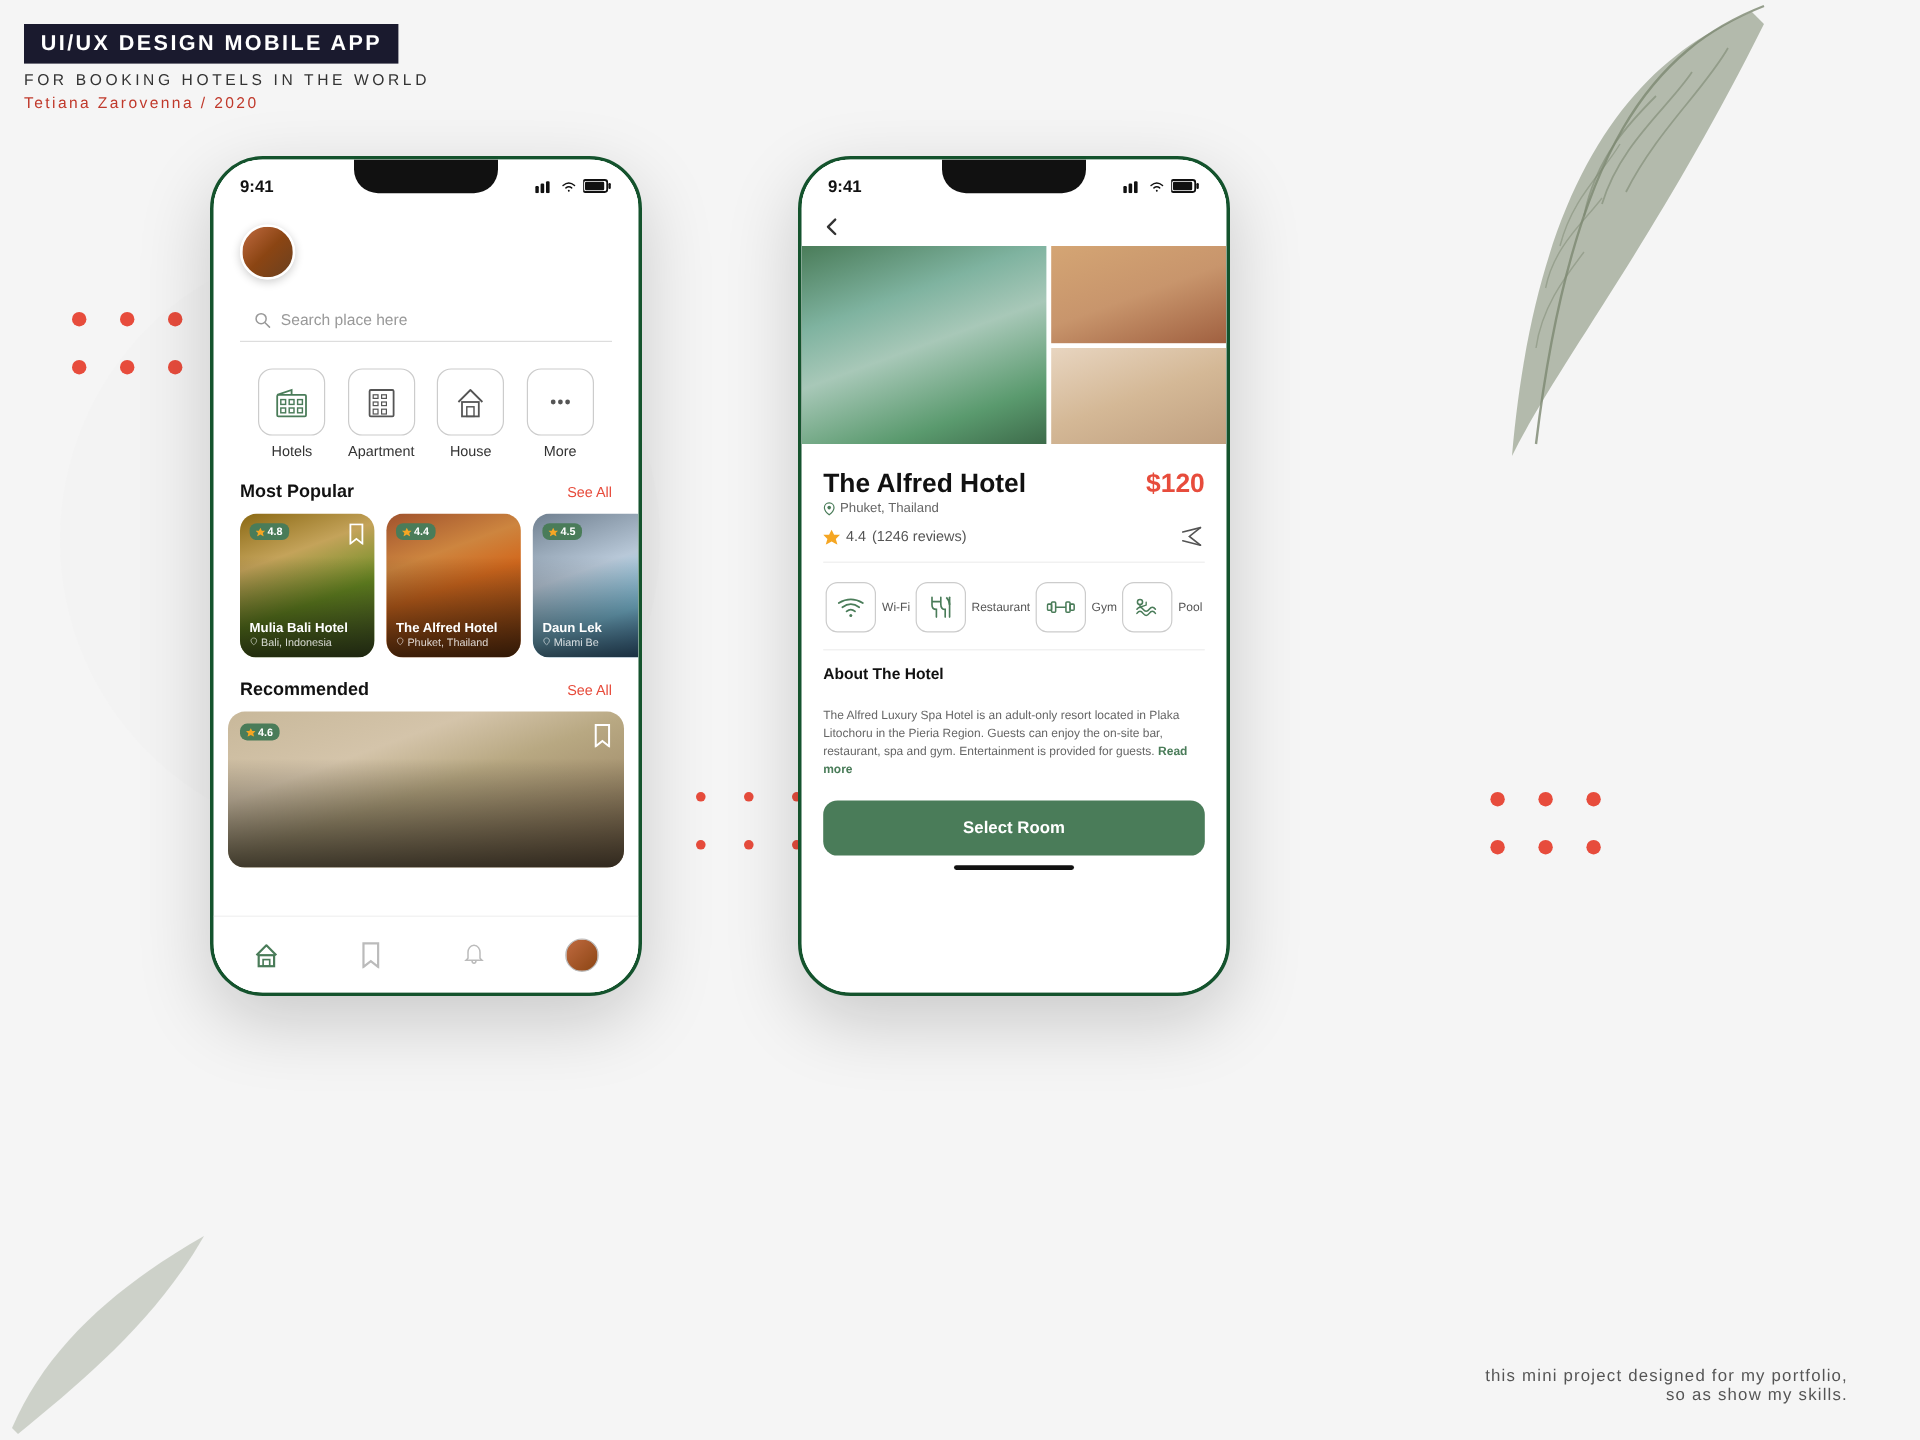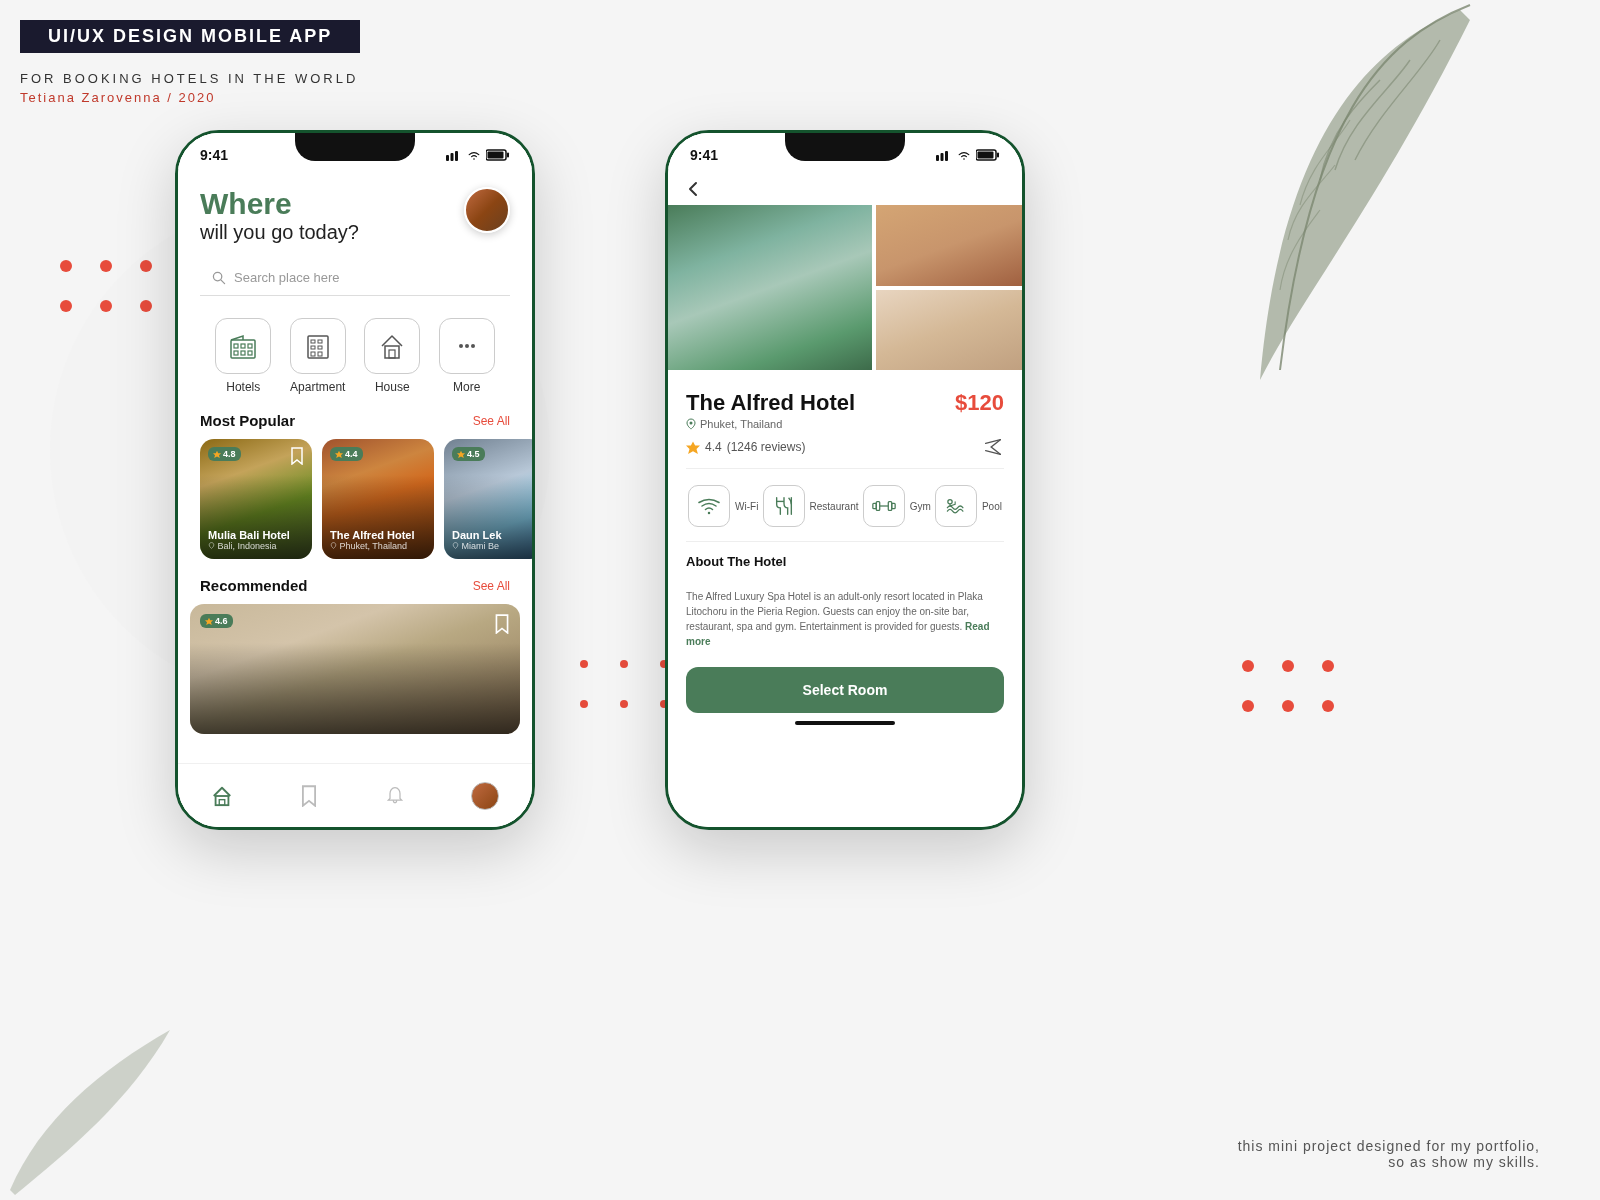"UI/UX DESIGN MOBILE APP" .header-title-bar { padding: 6px 28px -> 6px 14px }
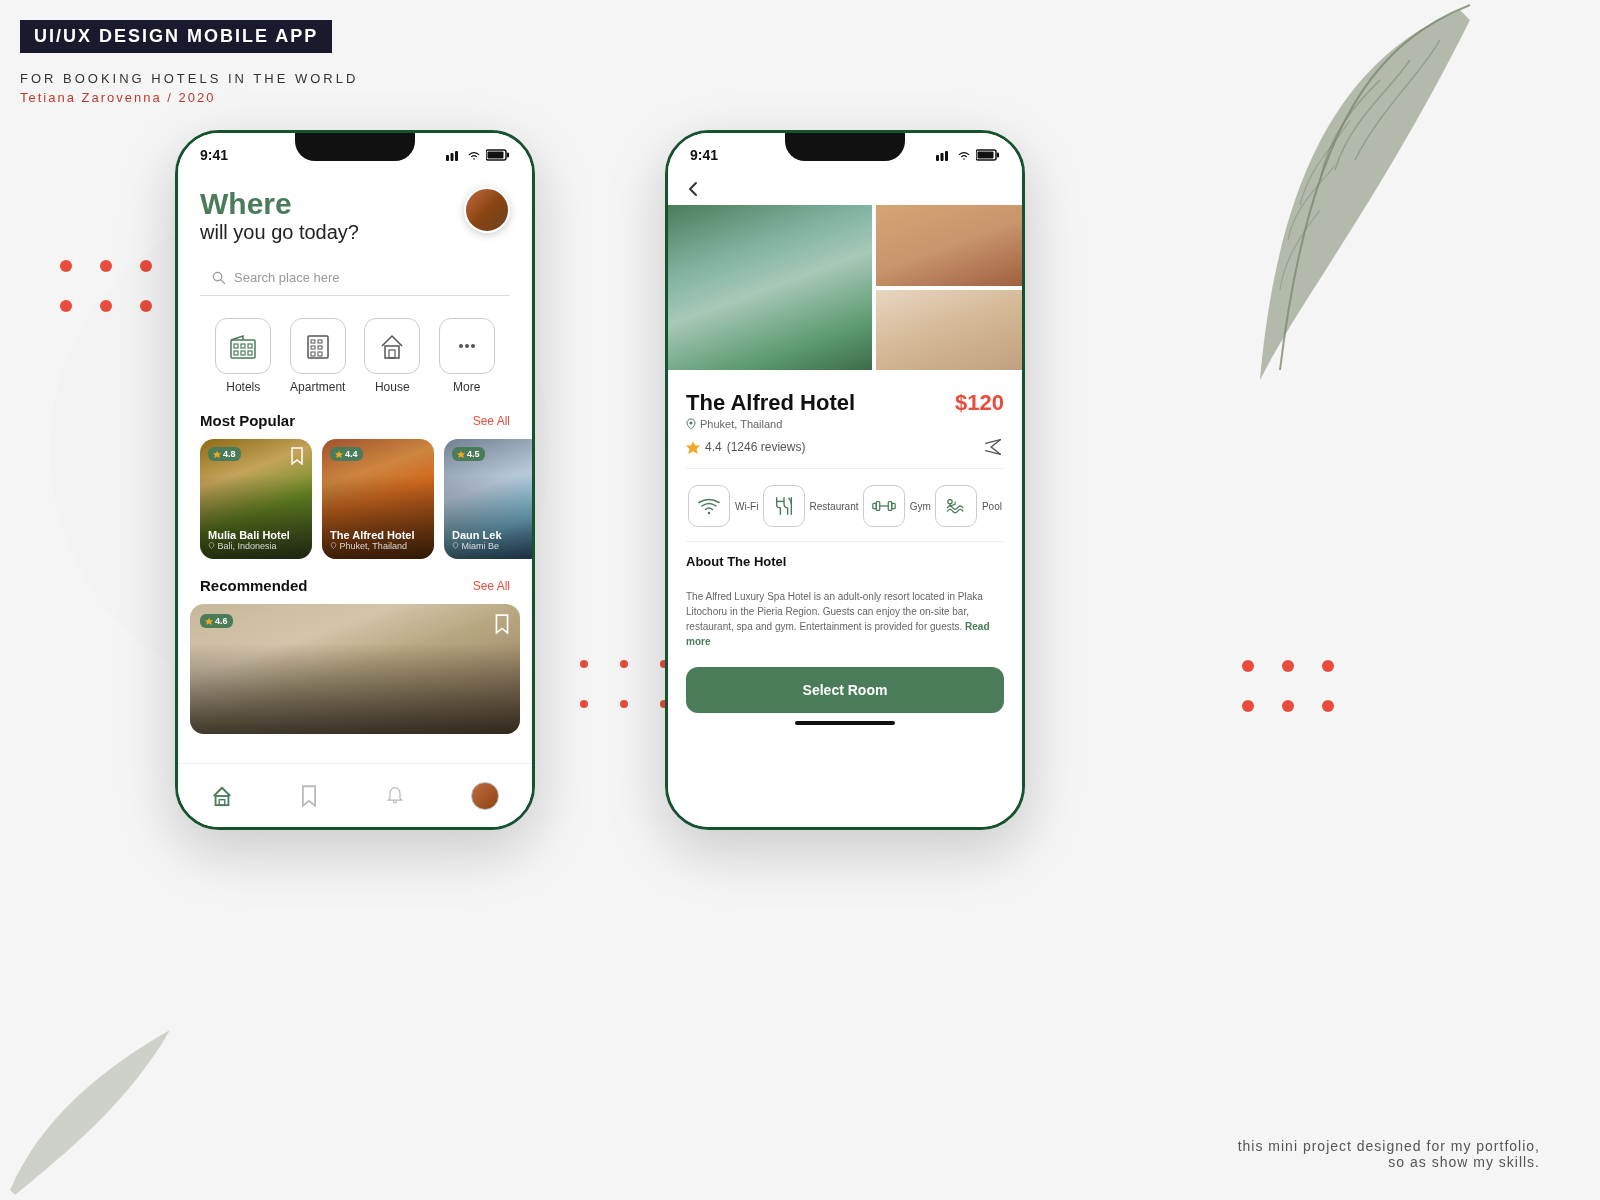"FOR BOOKING HOTELS IN THE" .header-sub { margin-top: 18px -> 6px }
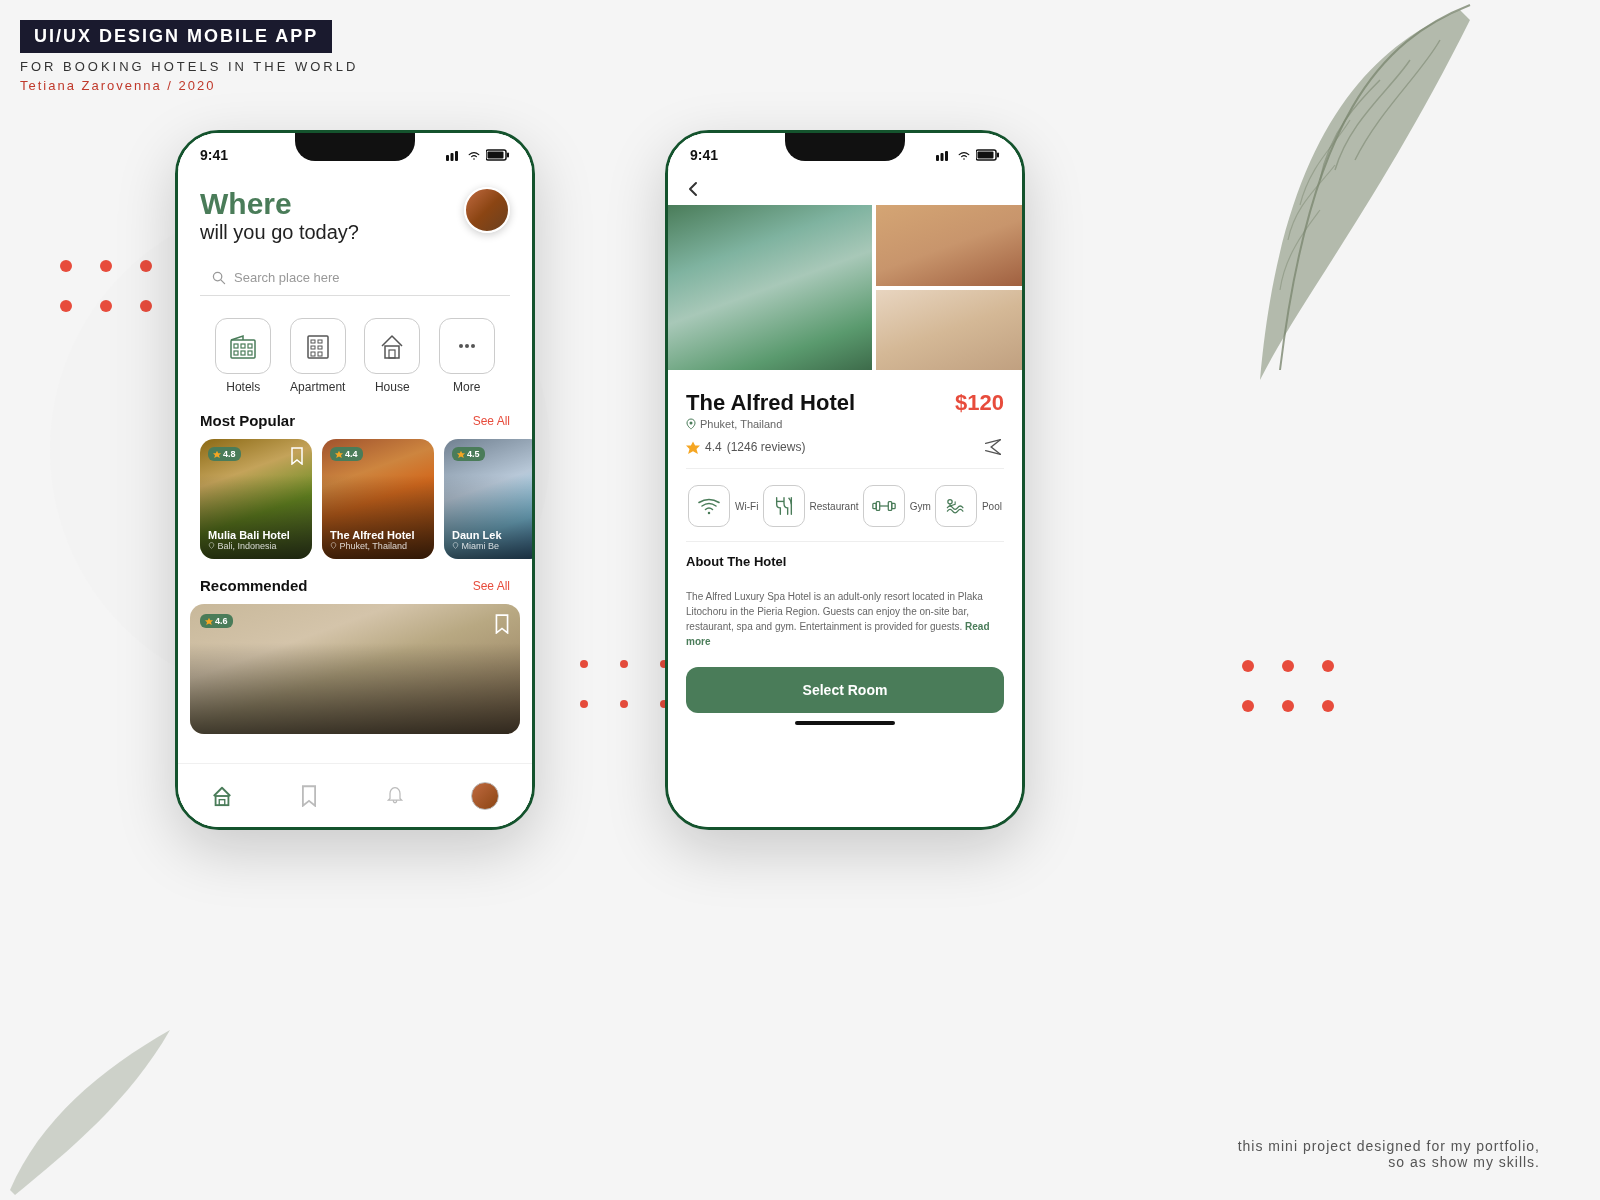"Where" div { html: <div> <div>Where</div> <div>will you go today?</div> </div> -> none }
